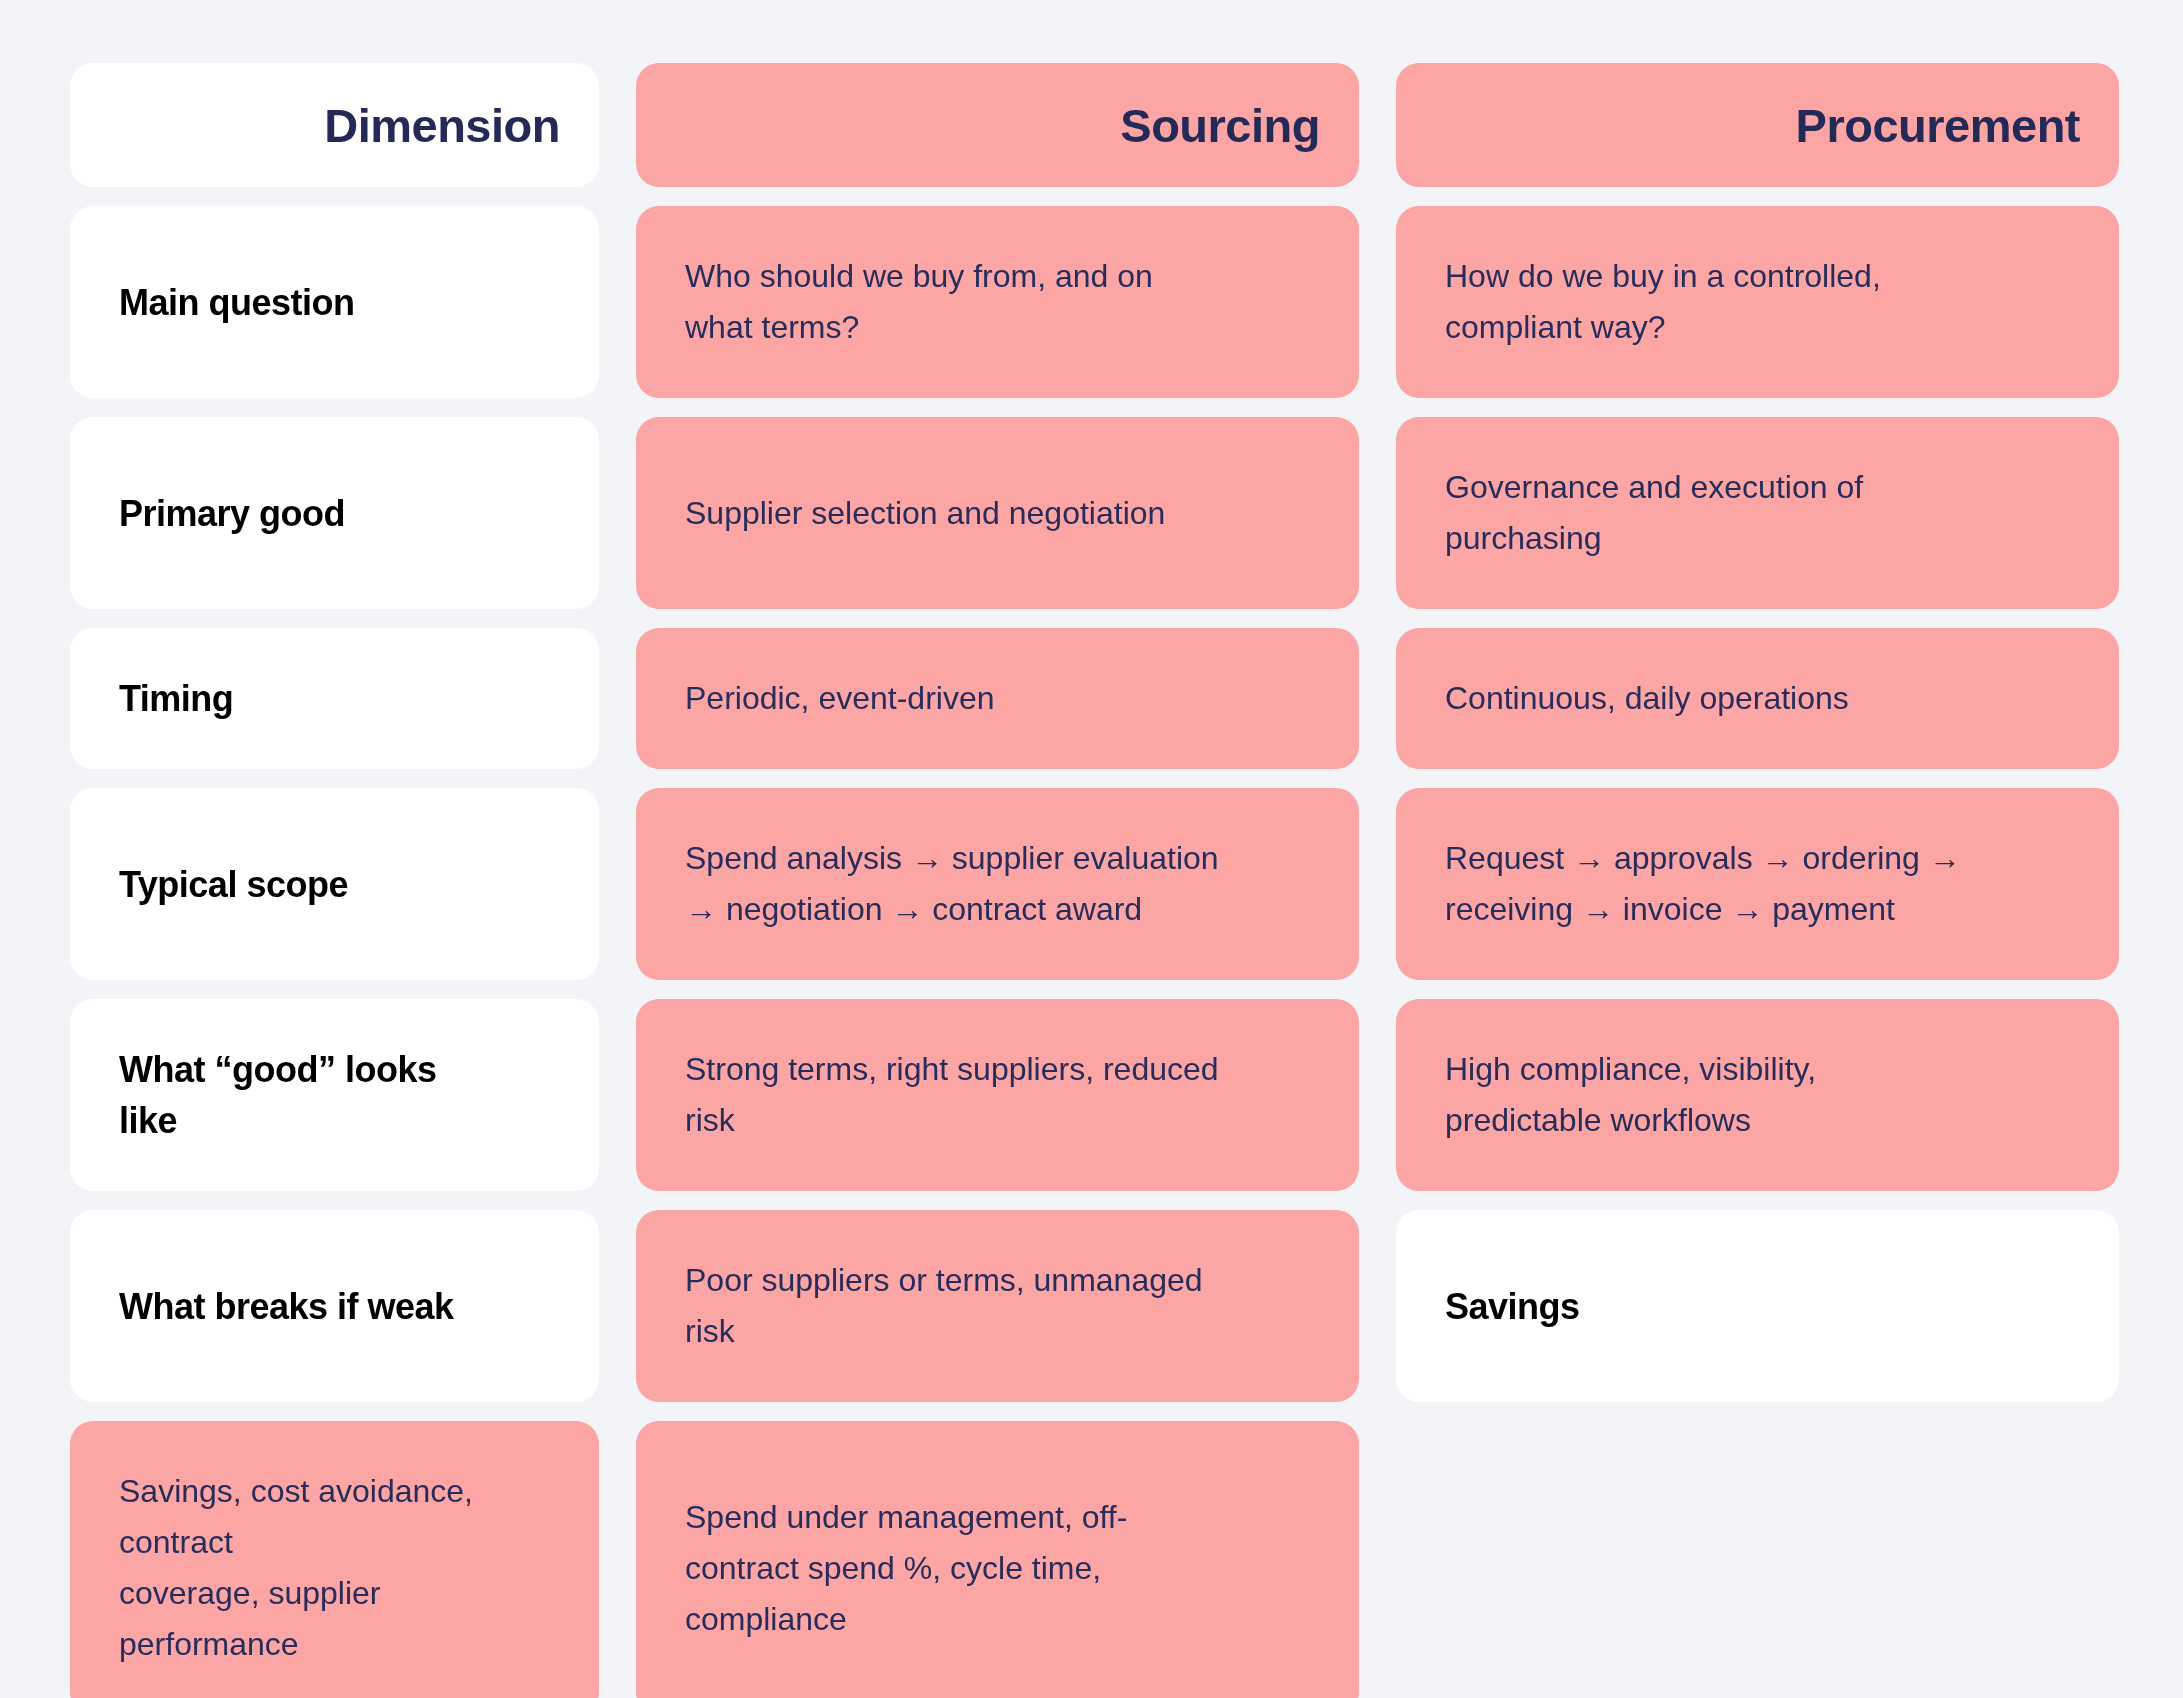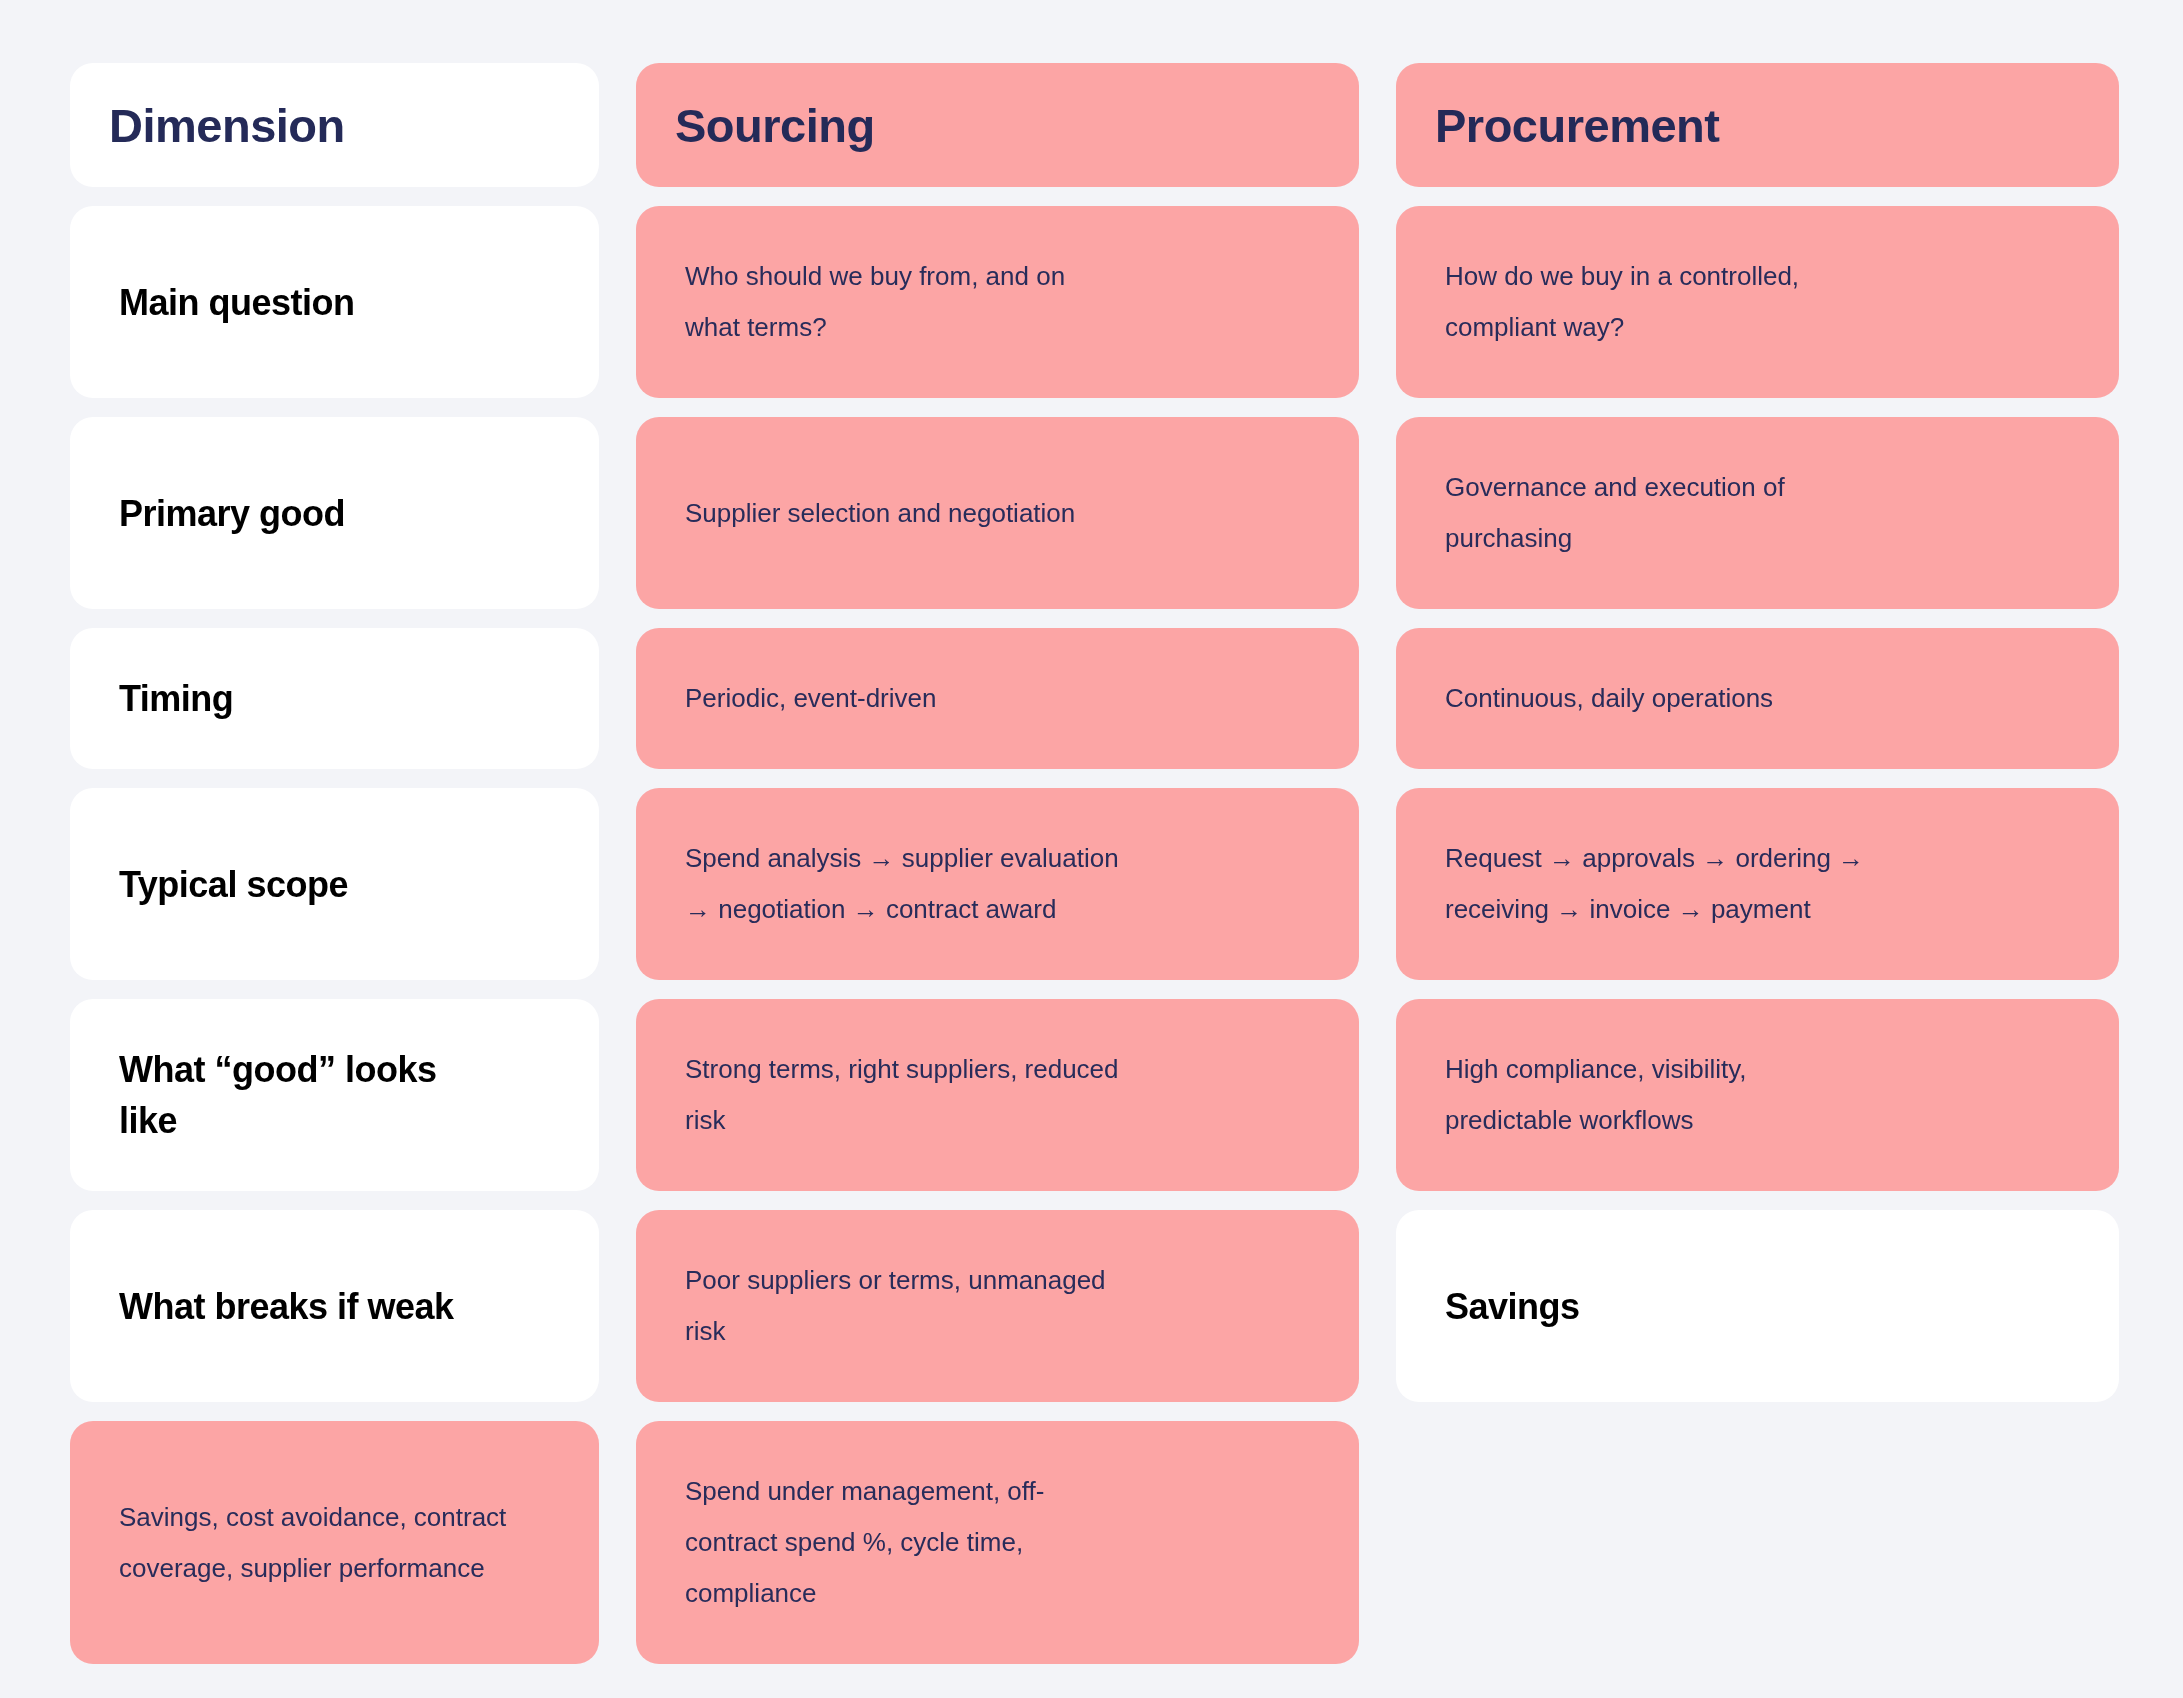"Dimension" .cell-header { justify-content: flex-start -> flex-end }
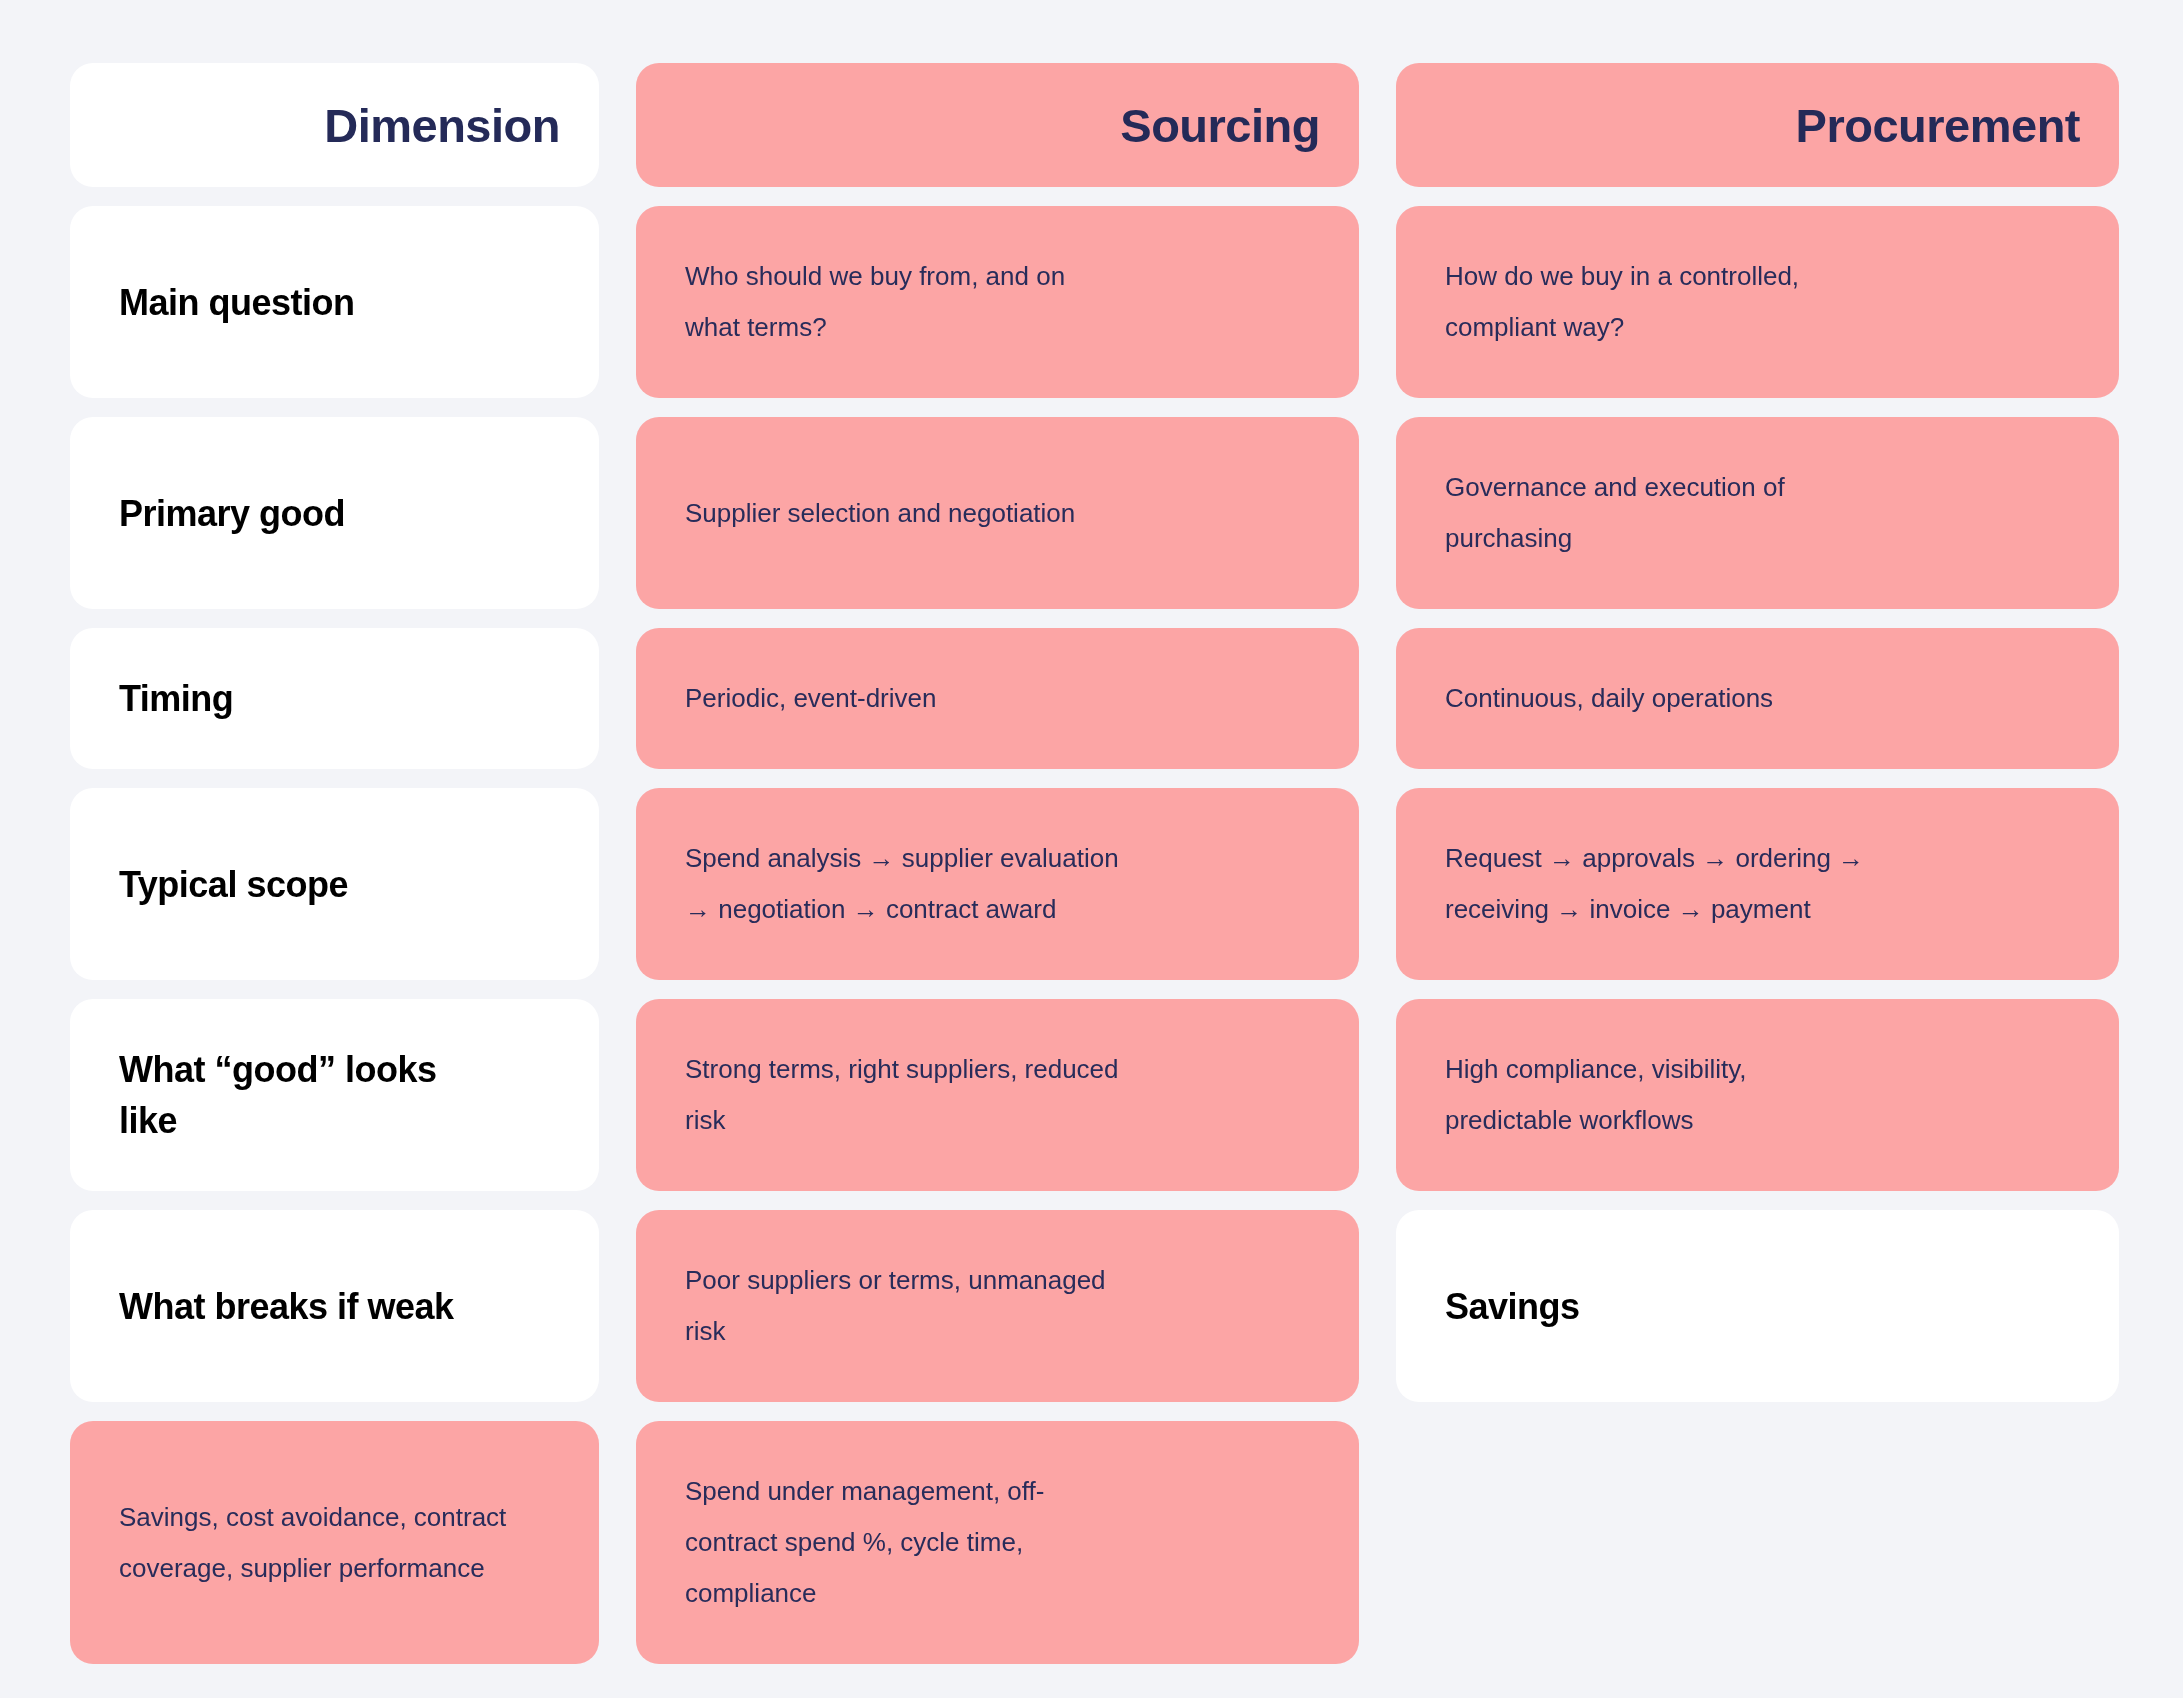"Who should we buy from," .cell-body { font-size: 26px -> 32px }
